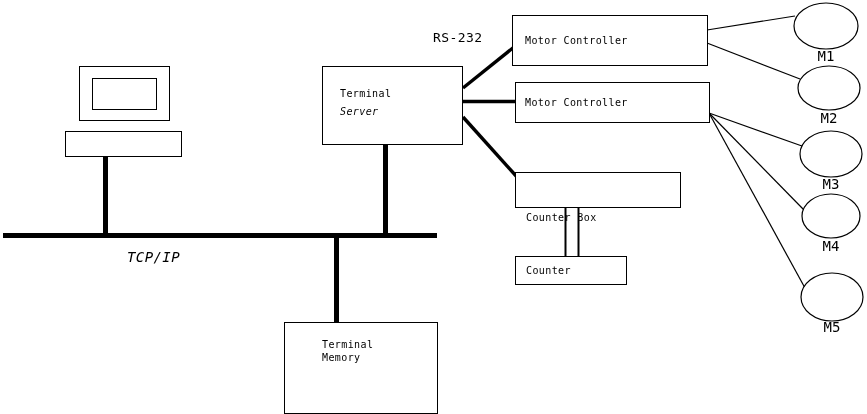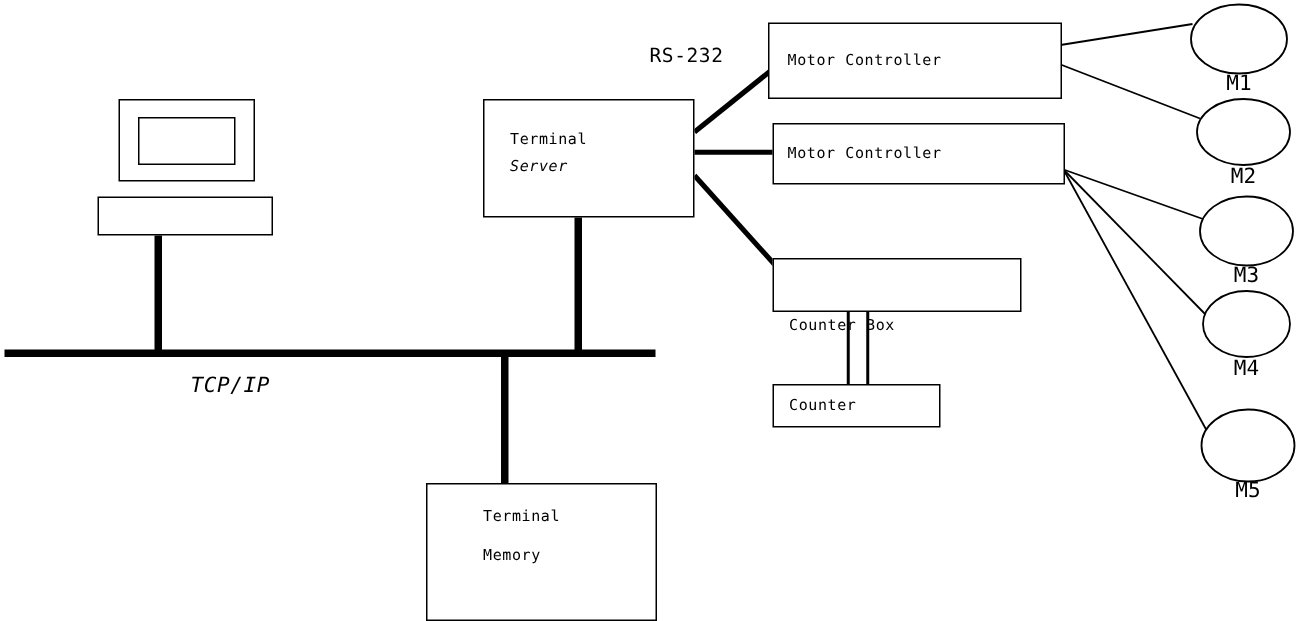"Memory" div.node-label { top: 361px -> 348px }
